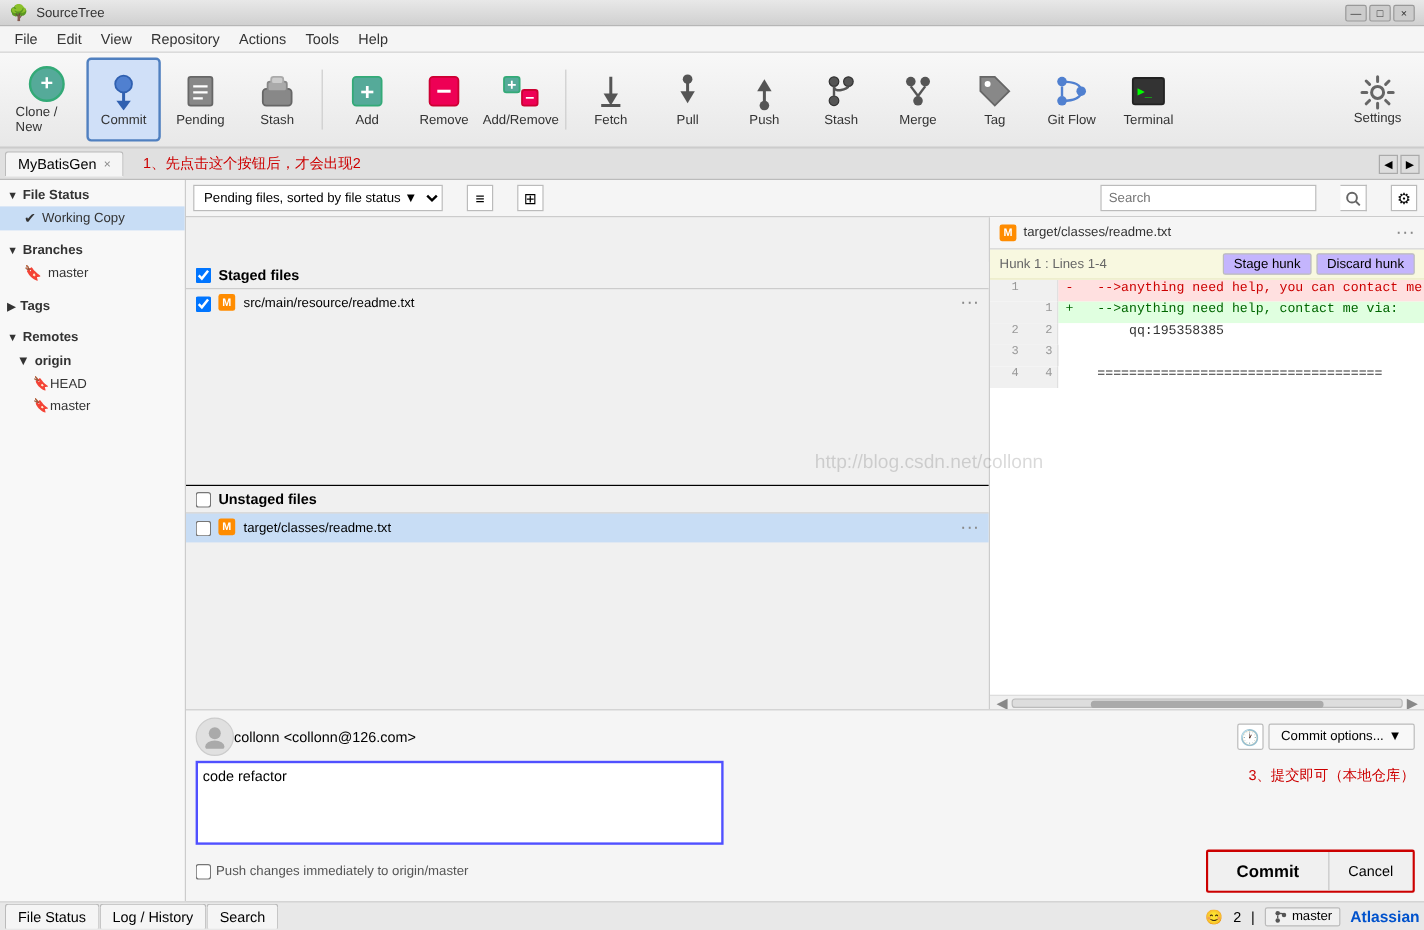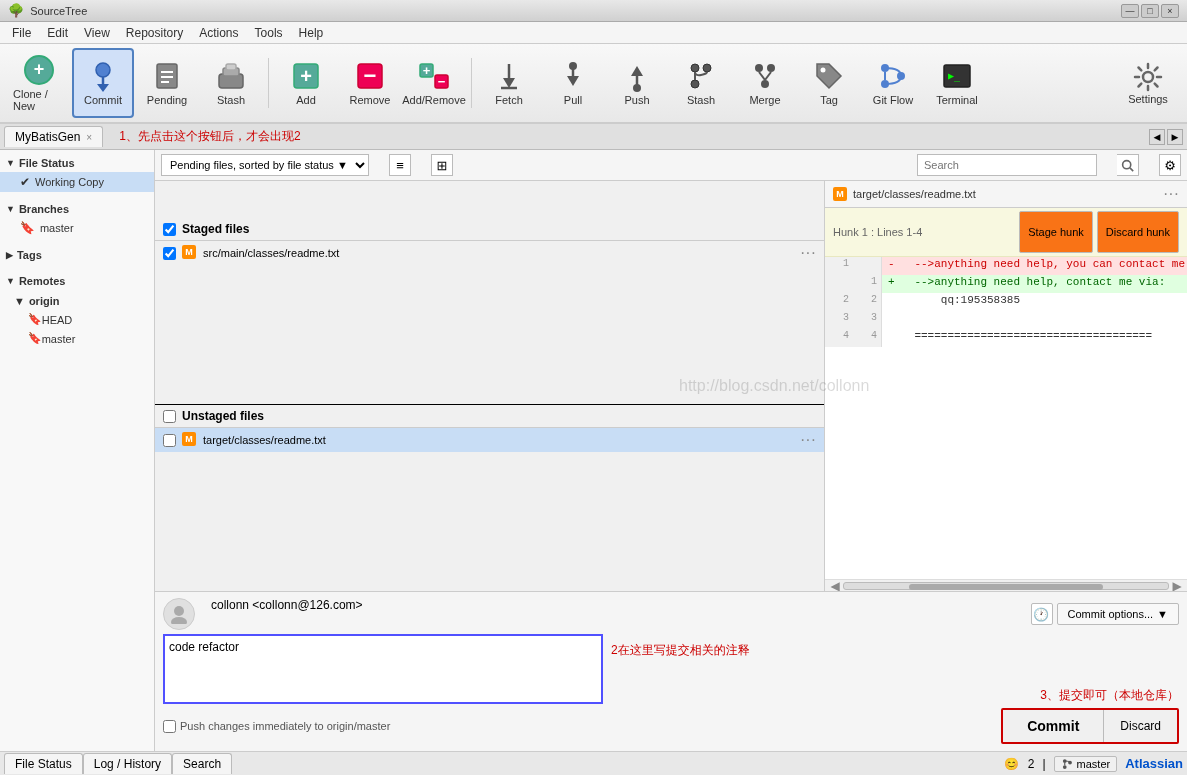"Stage hunk" .hunk-btn { background: #f97316 -> #c4b5fd; padding: 14px 8px -> 2px 8px }
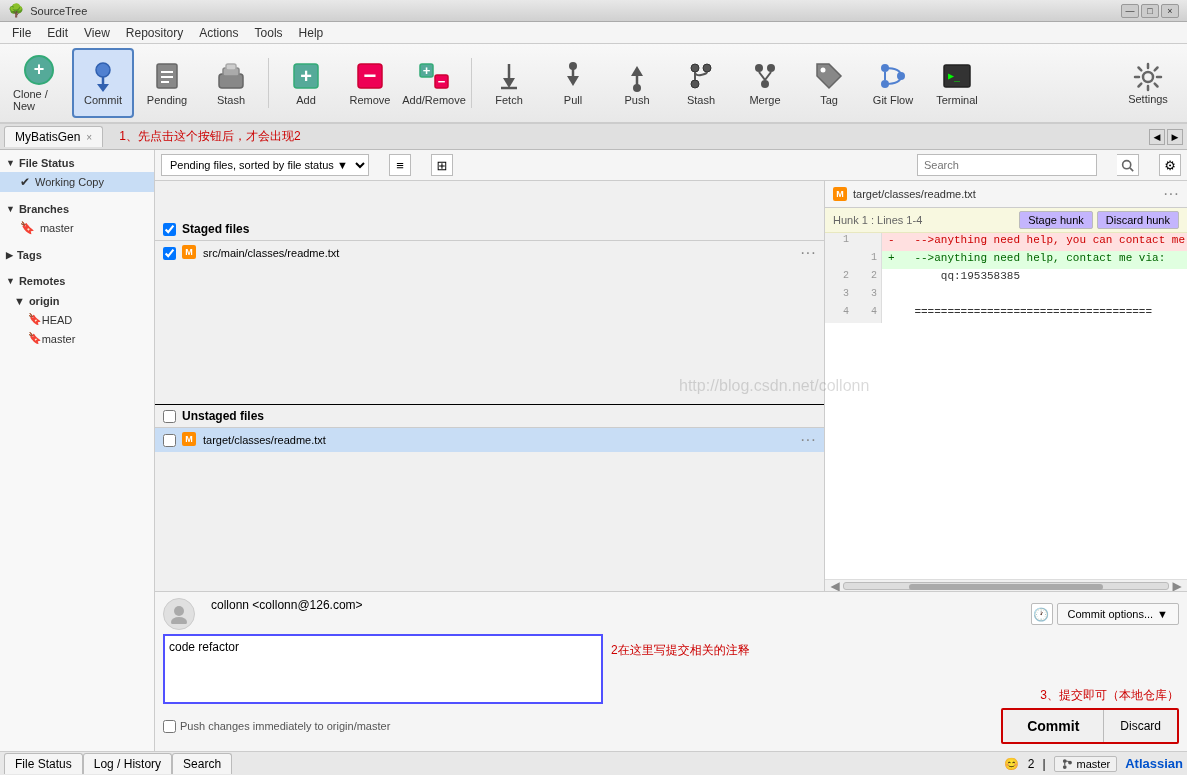"src/main/classes/readme.txt" span { text: src/main/classes/readme.txt -> src/main/resource/readme.txt }
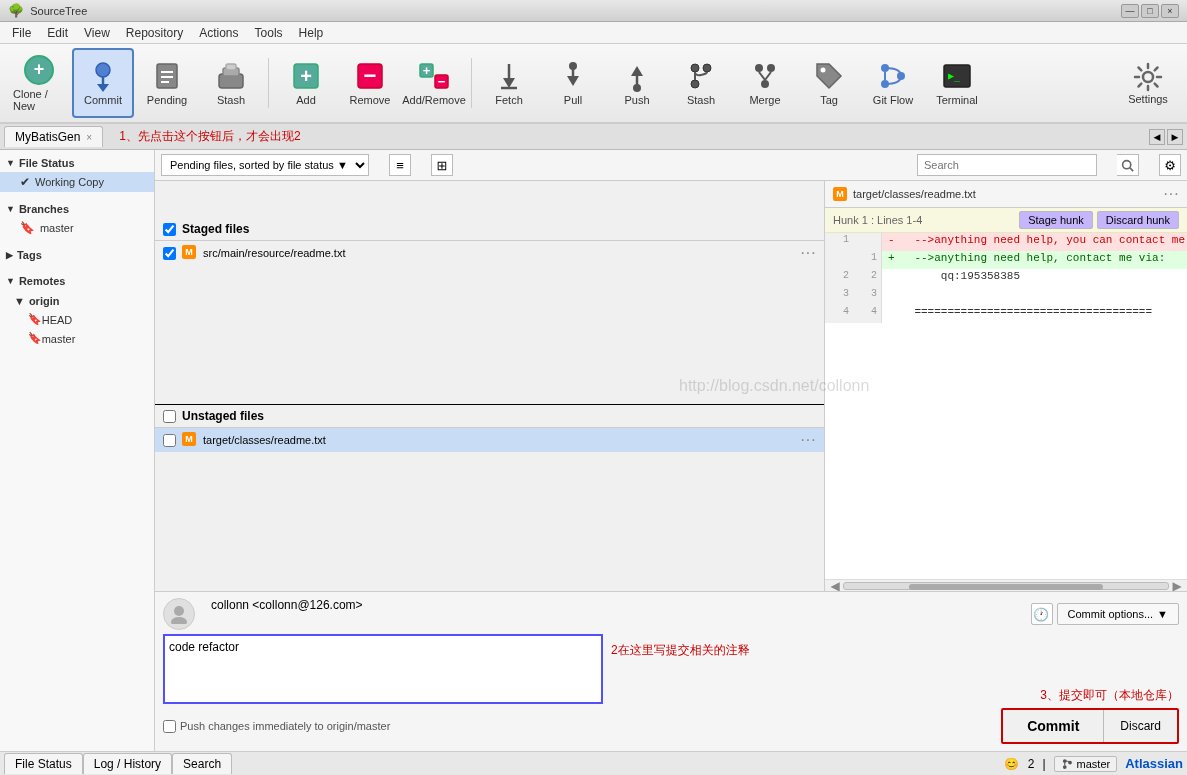"collonn <collonn@126.com>" .commit-author-row { align-items: none -> center; gap: 16px -> 0 }
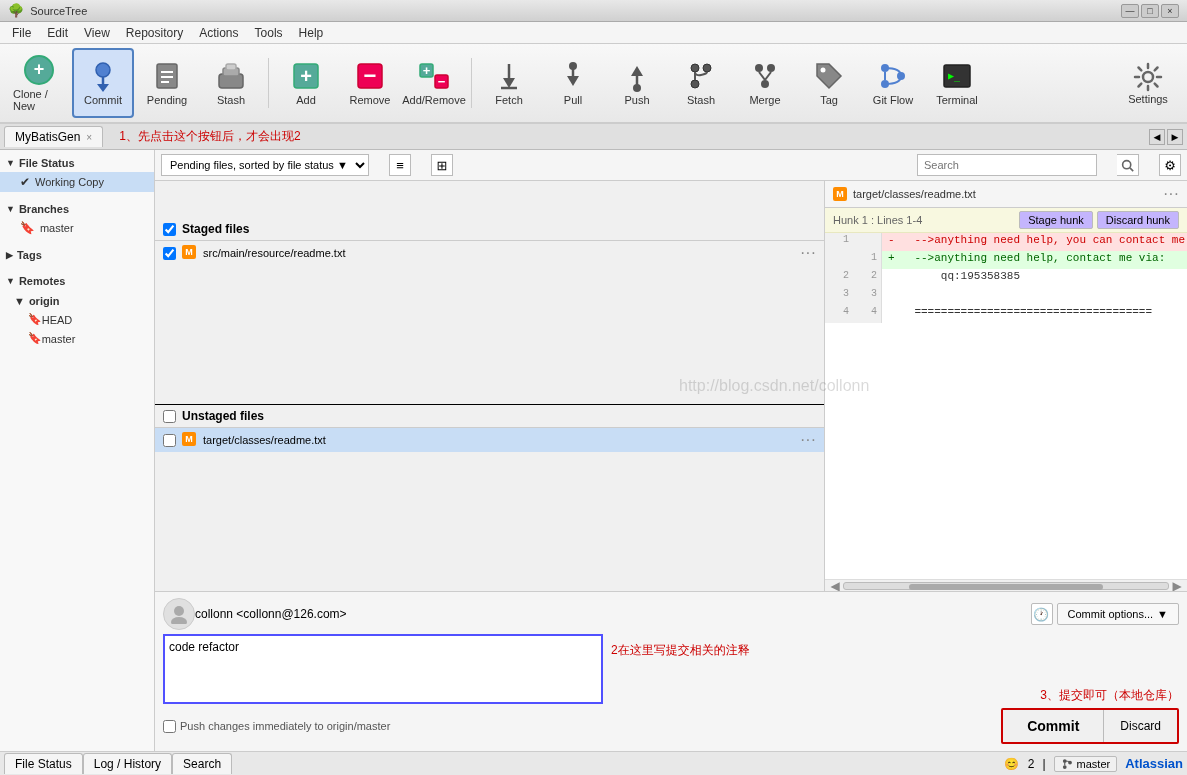"2在这里写提交相关的注释" span.commit-hint { html: <span>2在这里写提交相关的注释</span> -> none }
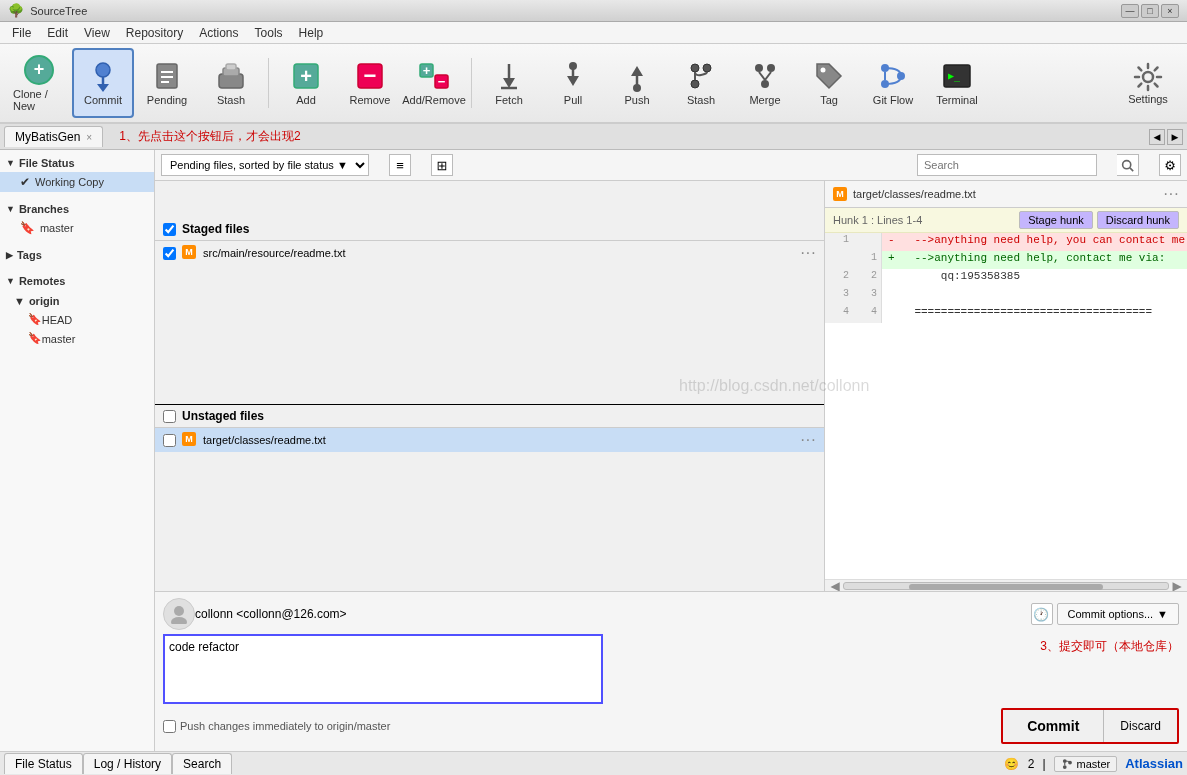"Discard" button.cancel-btn { text: Discard -> Cancel }
